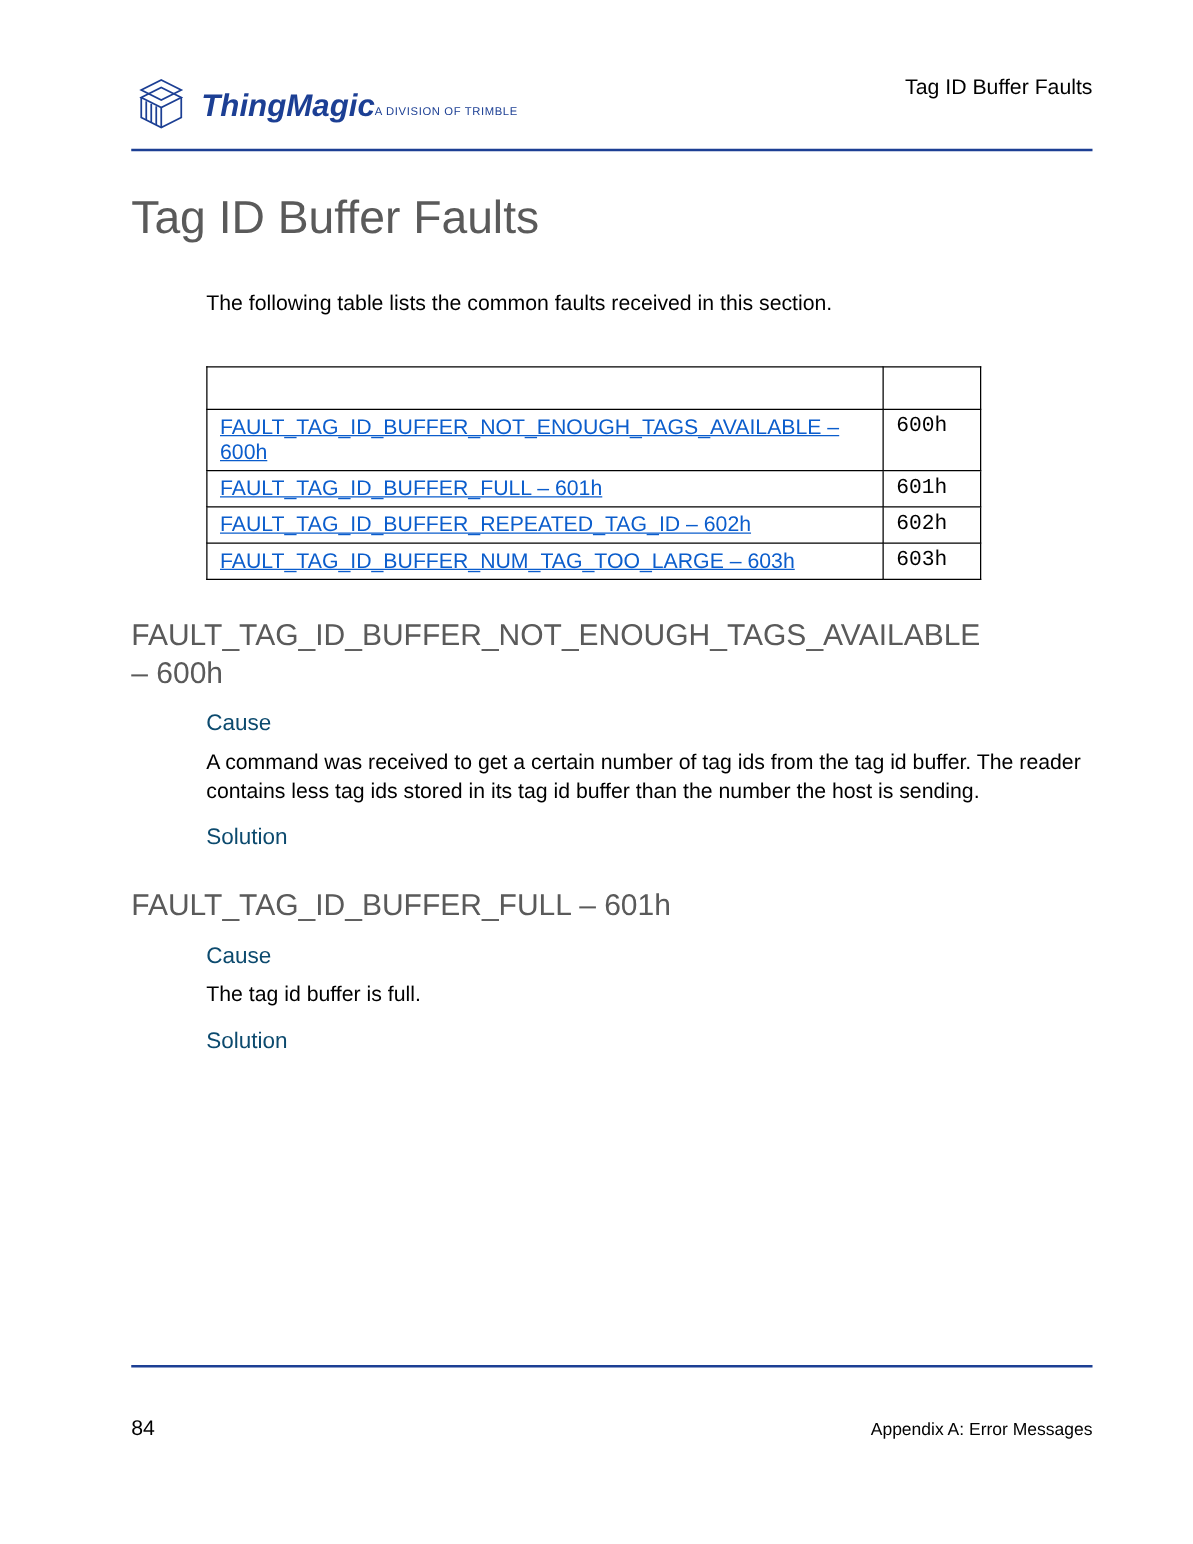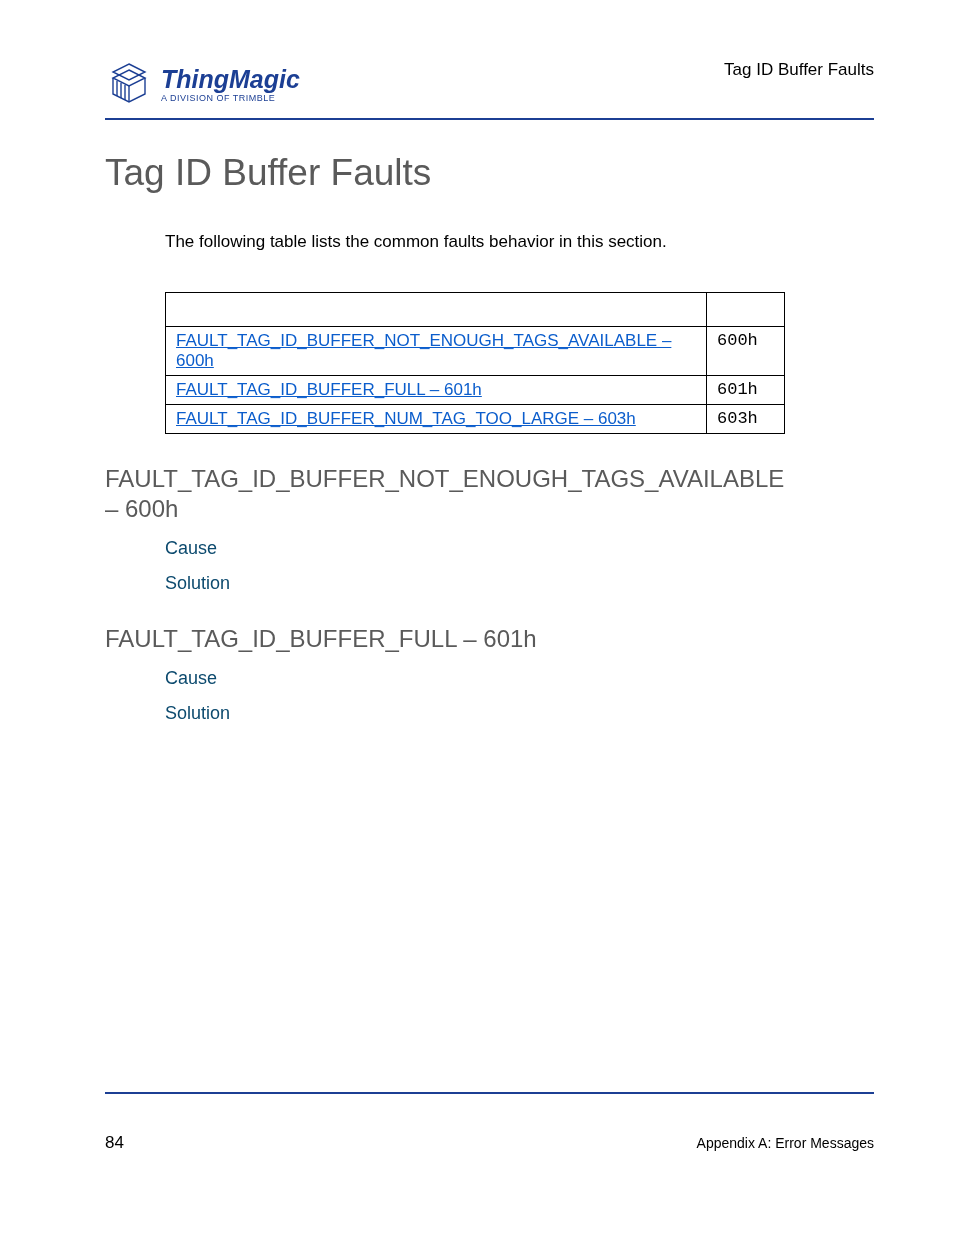"ThingMagic" .logo-text { flex-direction: column -> row }
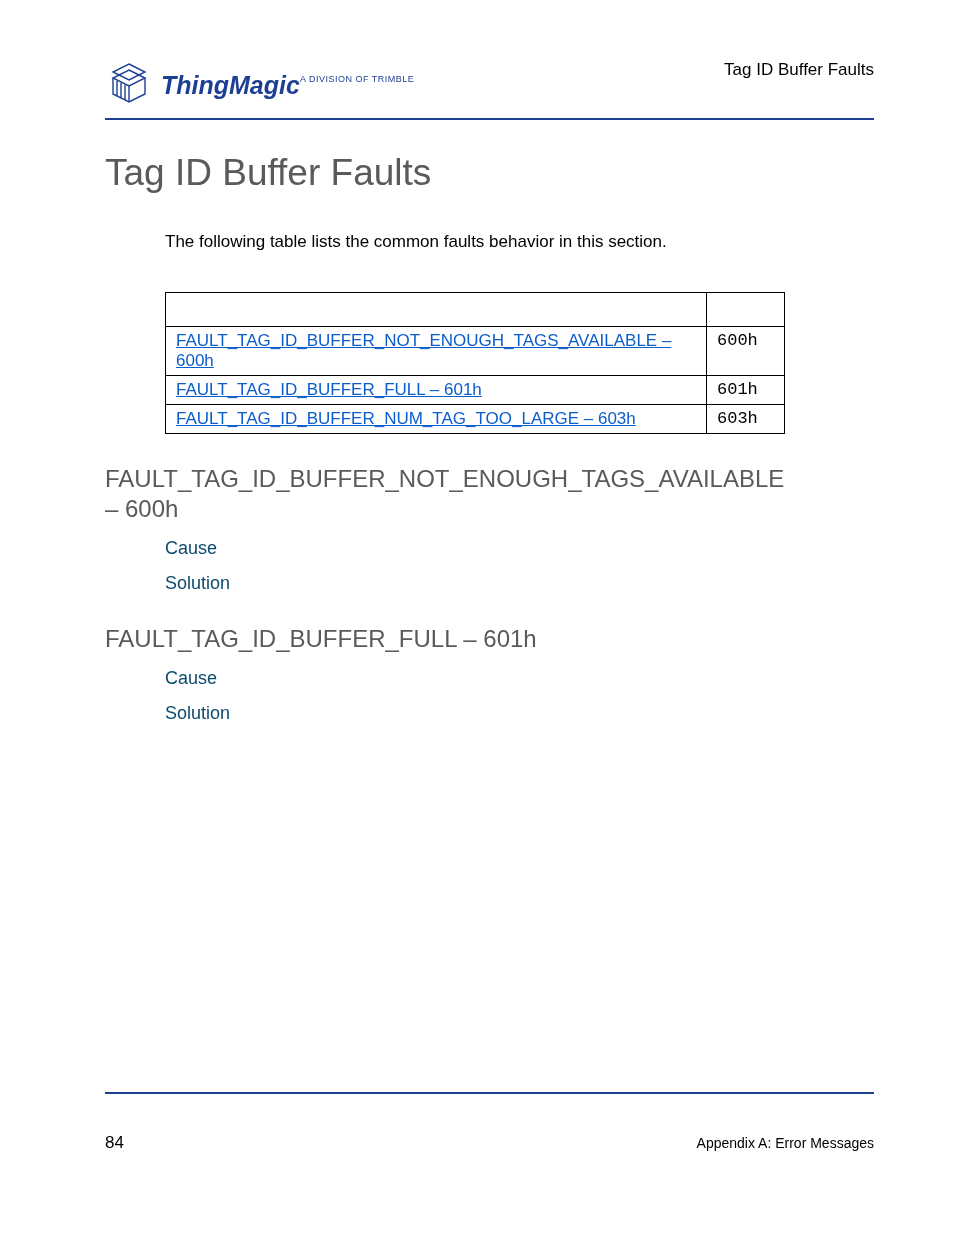"A DIVISION OF TRIMBLE" .logo-sub { margin-top: 2px -> 12px }
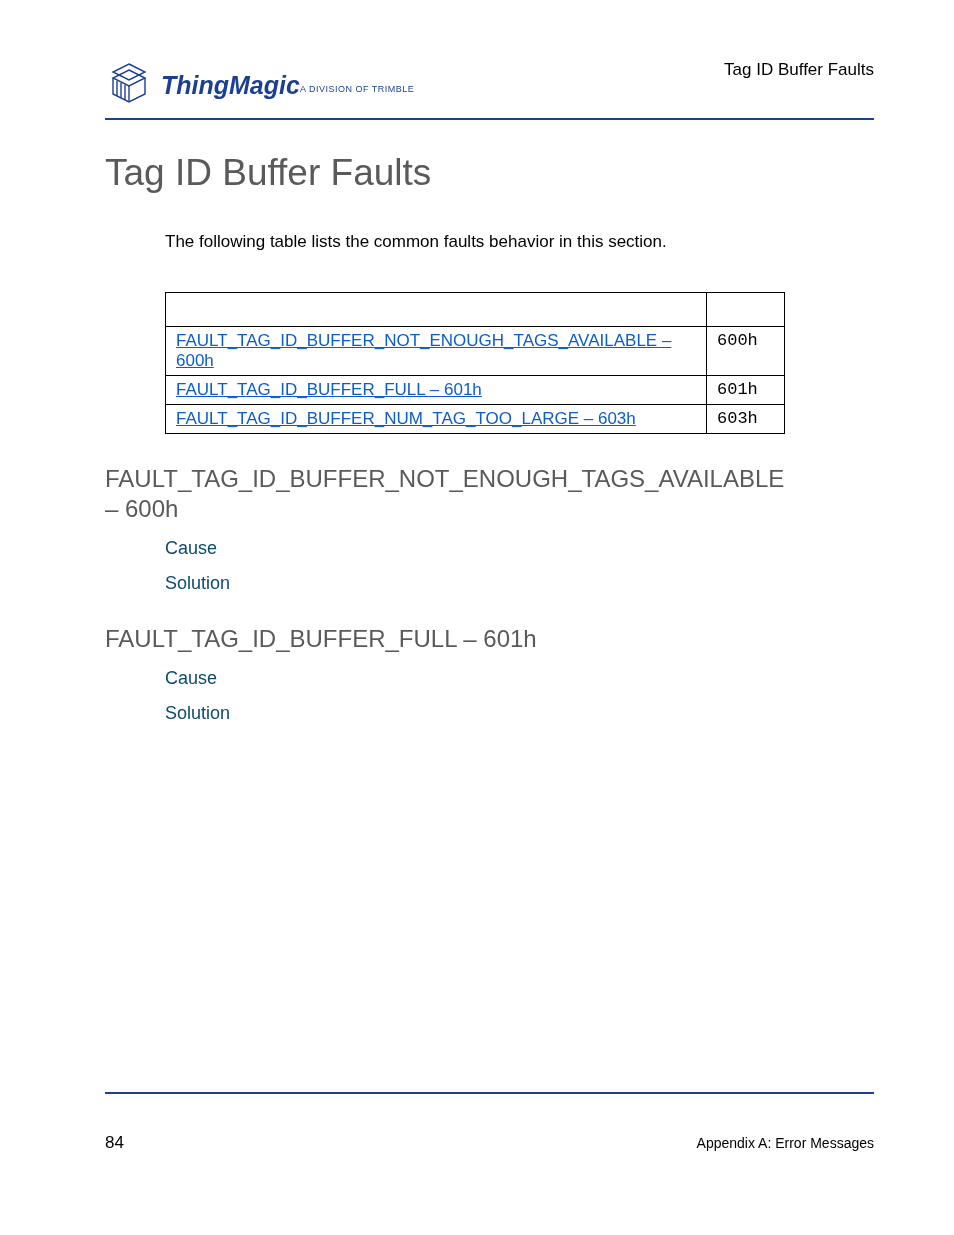"The following table lists the" p.intro { text: behavior -> received }
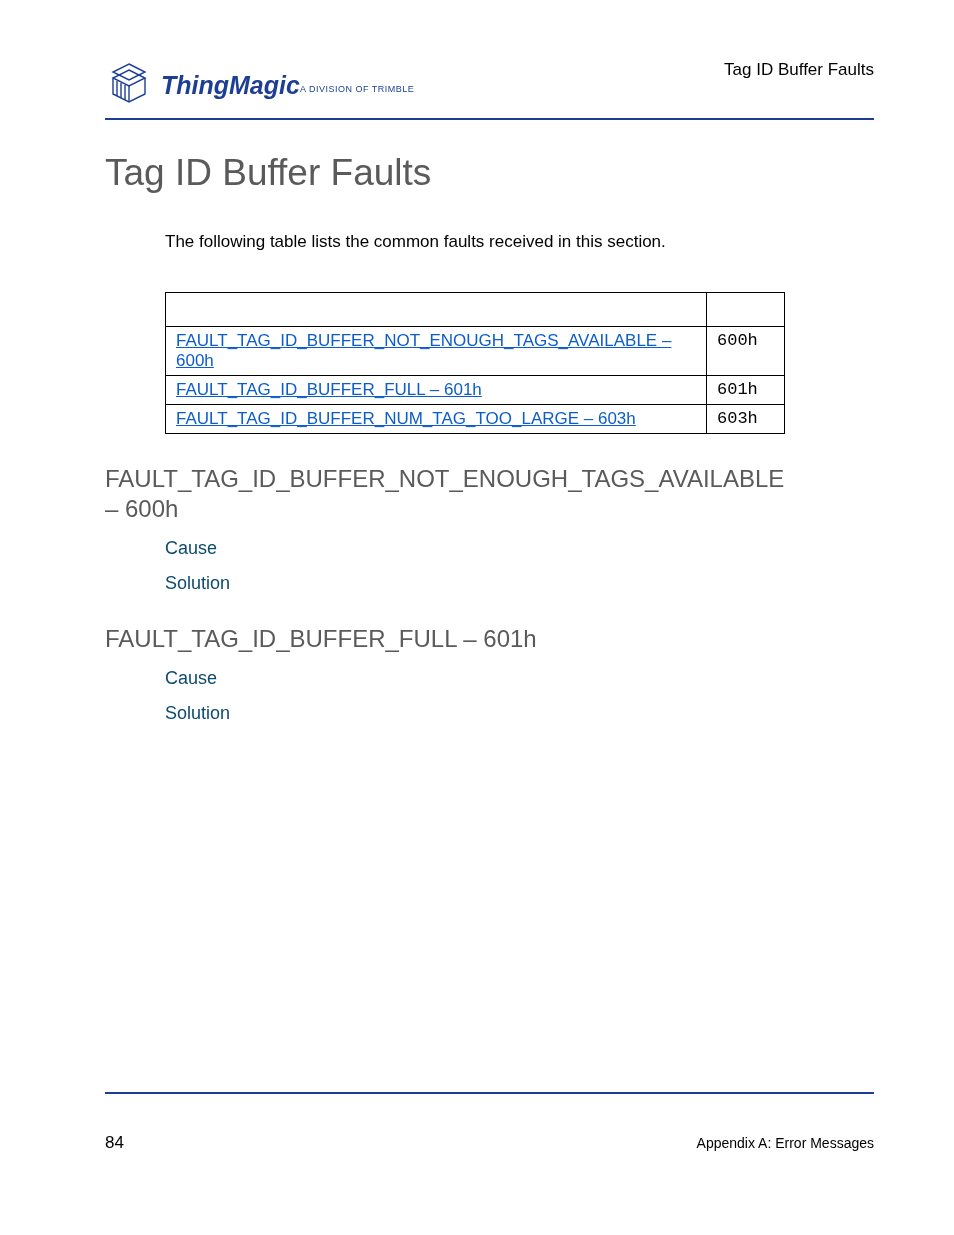"FAULT_TAG_ID_BUFFER_REPEATED_TAG_ID –" tr { html: none -> <tr> <td><a>FAULT_TAG_ID_BUFFER_REPEATED_TAG_ID – 602h</a></td> <td>602h</td> </tr> }
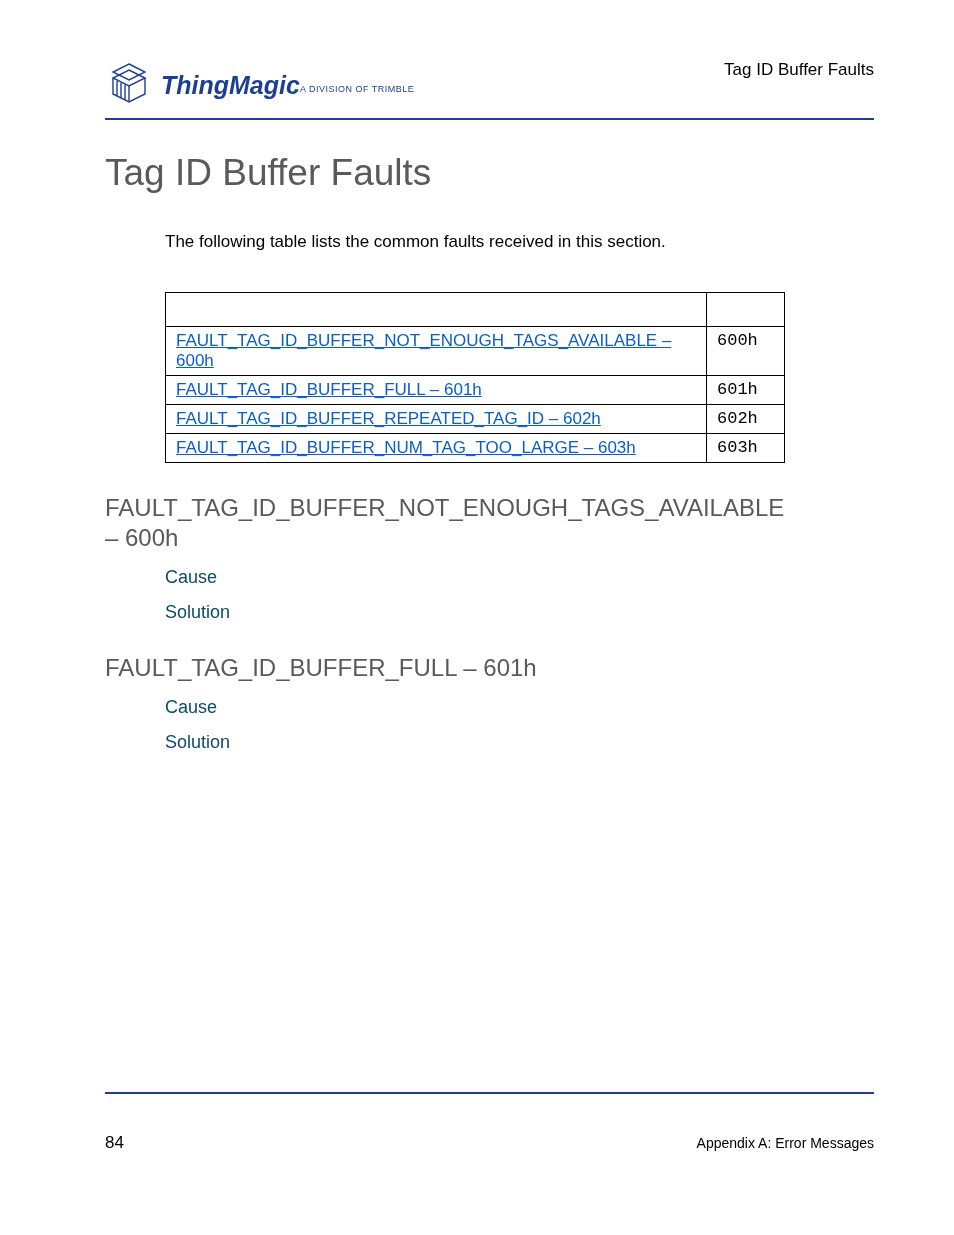"A command was received to" p.body-text { html: none -> <p>A command was received to get a certain number of tag ids from the tag id buffer. The reader contains less tag ids stored in its tag id buffer than the number the host is sending.</p> }
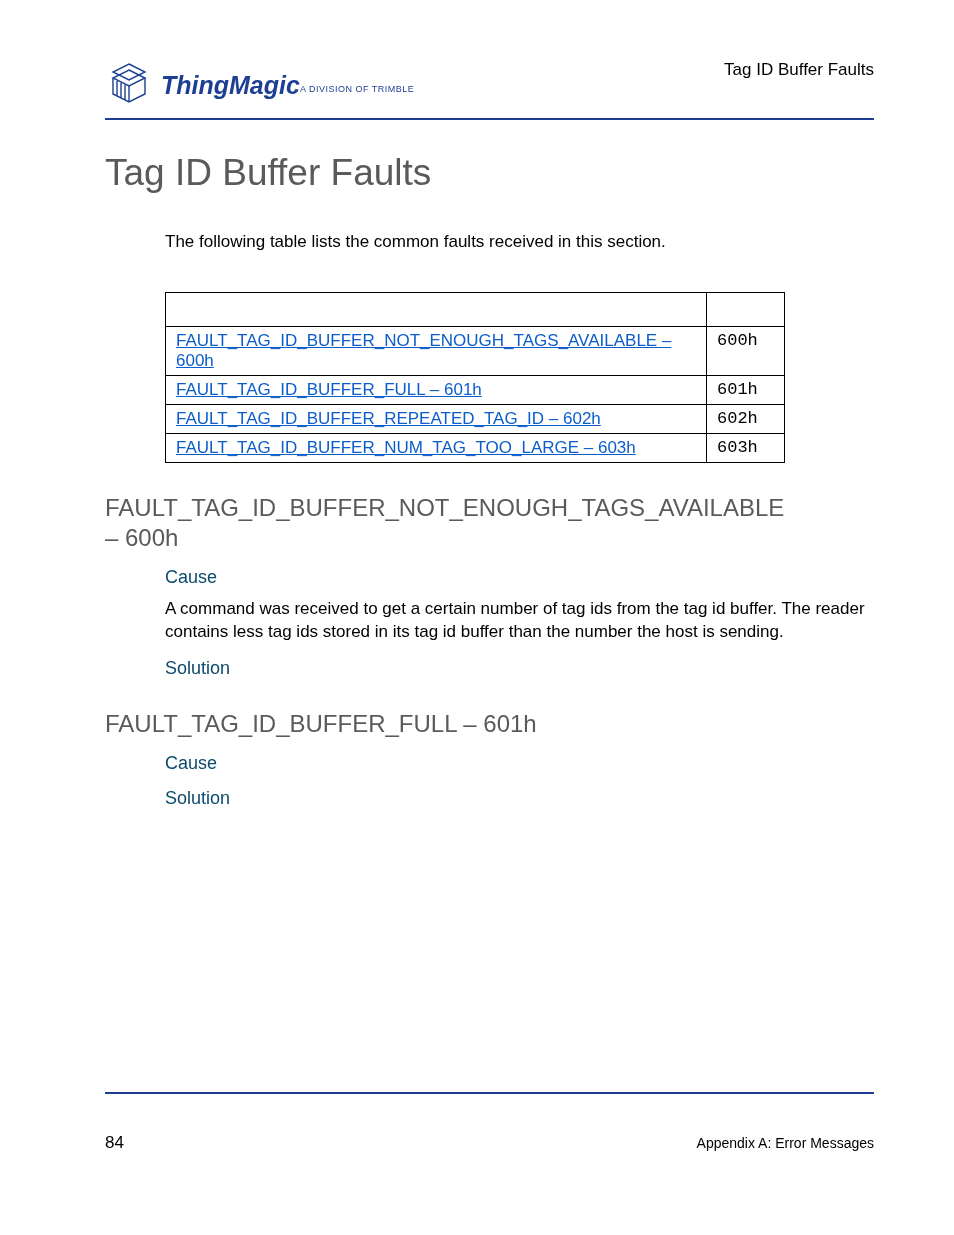"The tag id buffer is" p.body-text { html: none -> <p>The tag id buffer is full.</p> }
